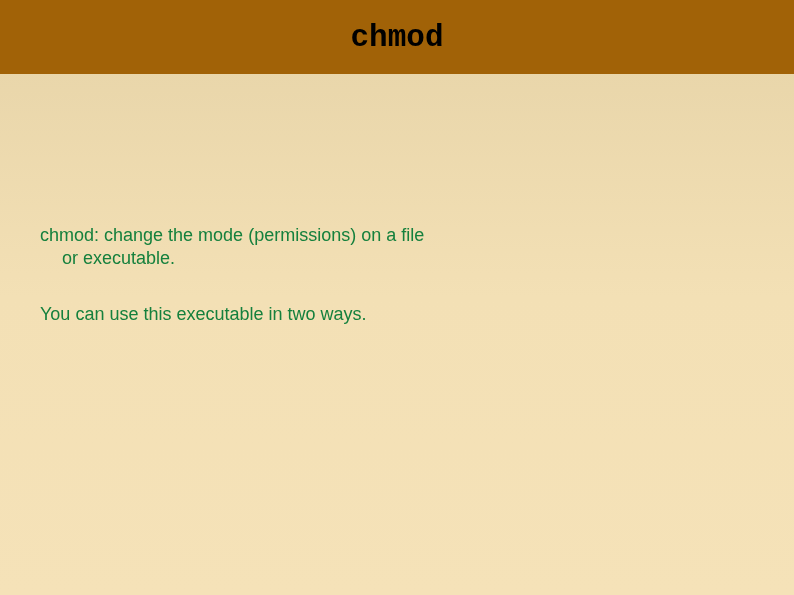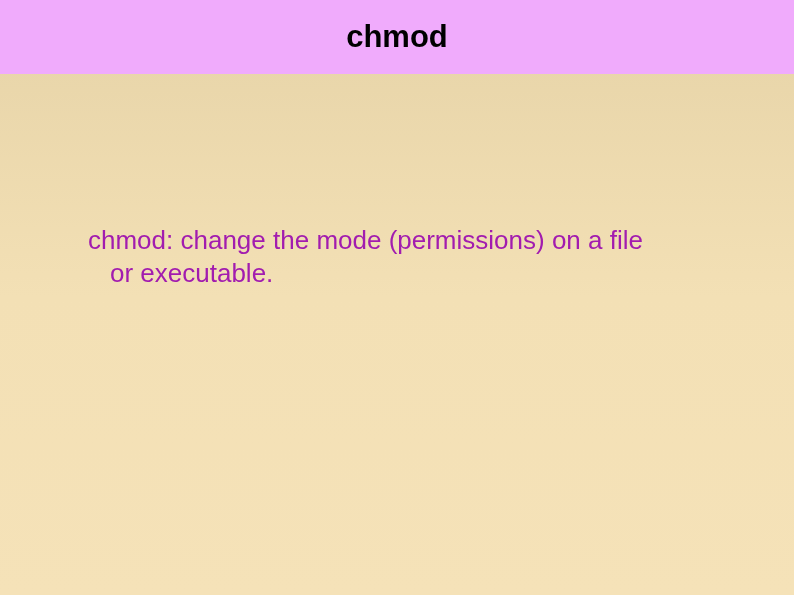"chmod" .header-bar { background: #f0abfc -> #a16207; font-family: none -> Liberation Mono, monospace }
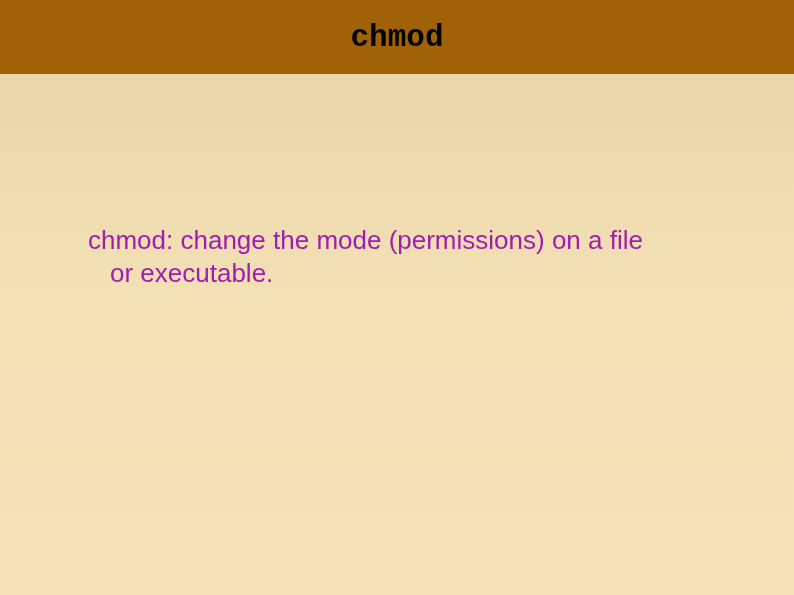"chmod: change the mode (permissions)" .para { color: #a21caf -> #15803d; font-size: 26px -> 18px; margin-left: 48px -> none }
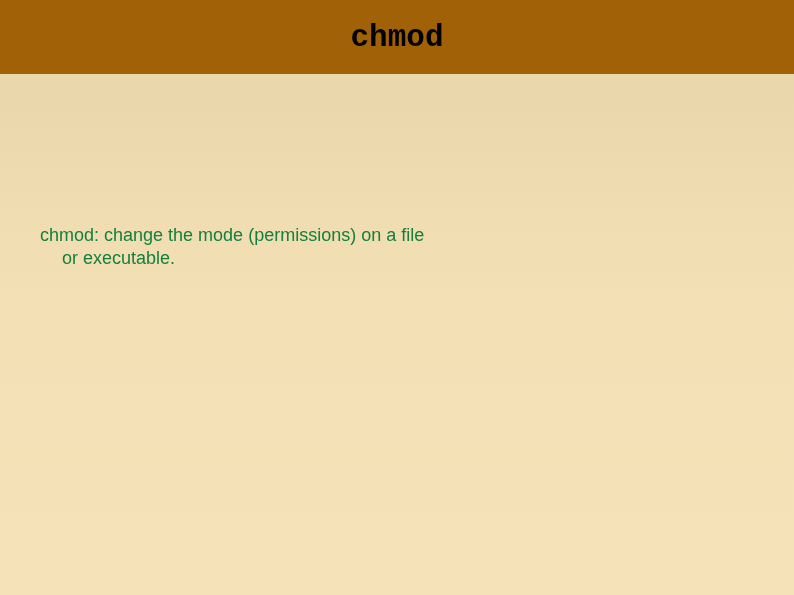"You can use this executable" div.para { html: none -> <div>You can use this executable in two ways.</div> }
